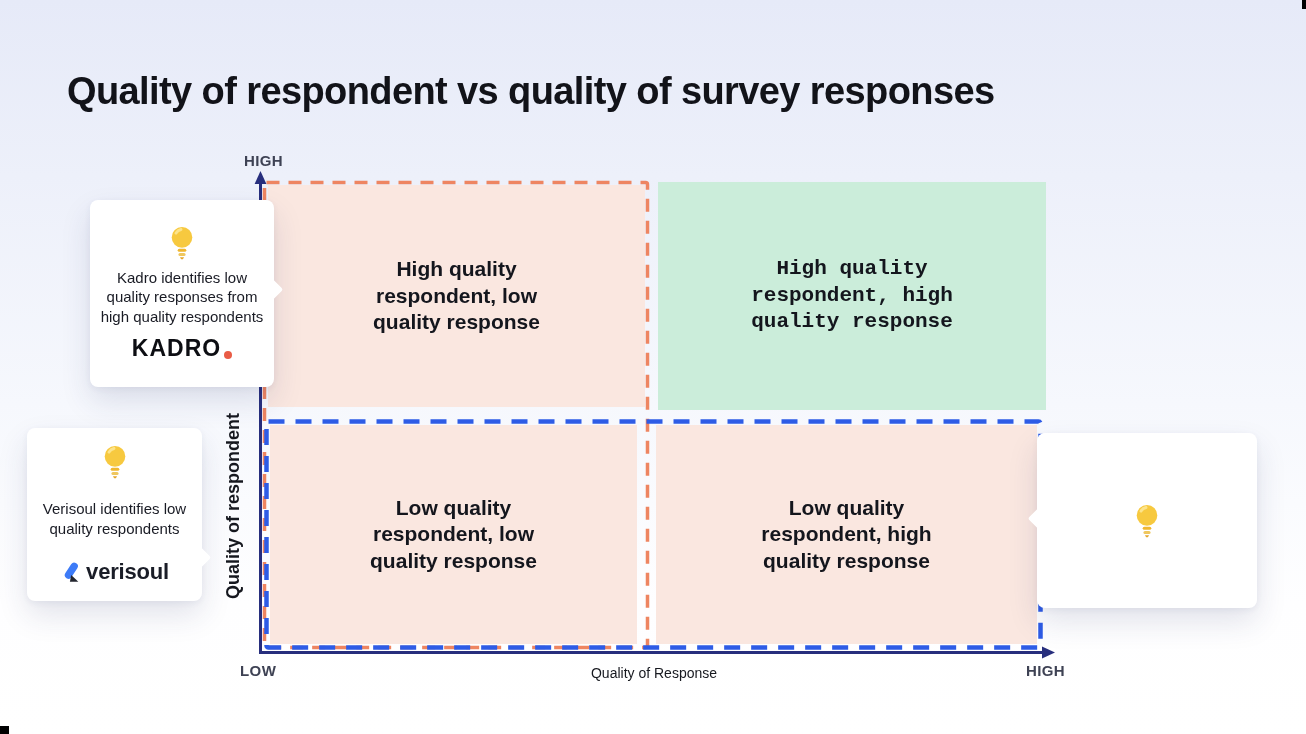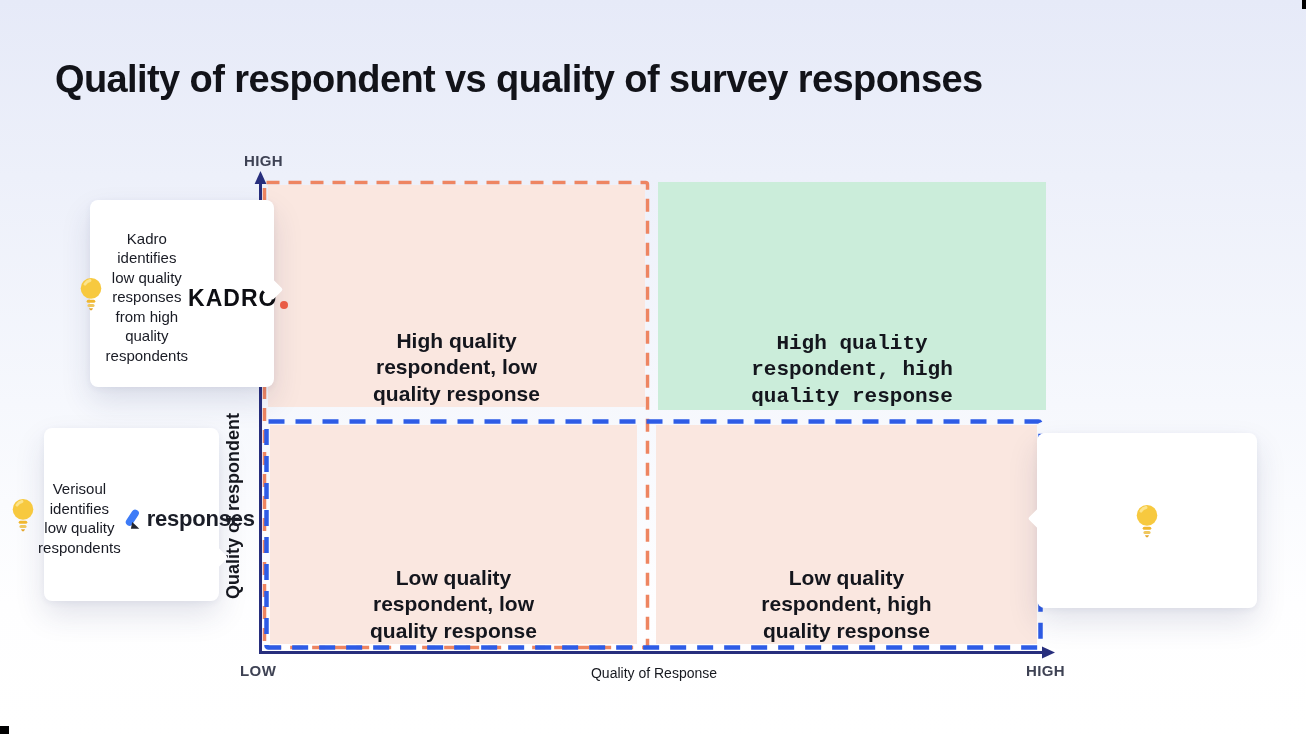"Quality of respondent vs quality" .title { margin: 0 -> 12px }
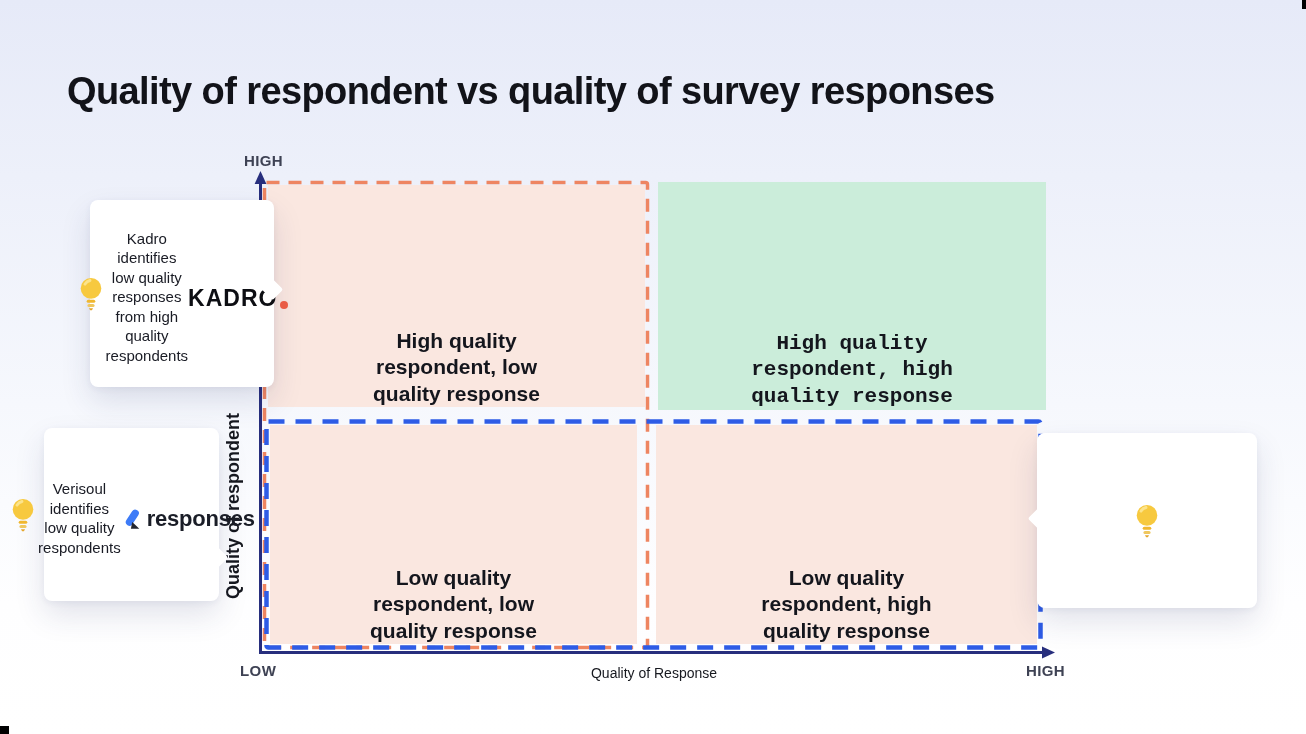"Kadro identifies low quality responses" .card { flex-direction: row -> column }
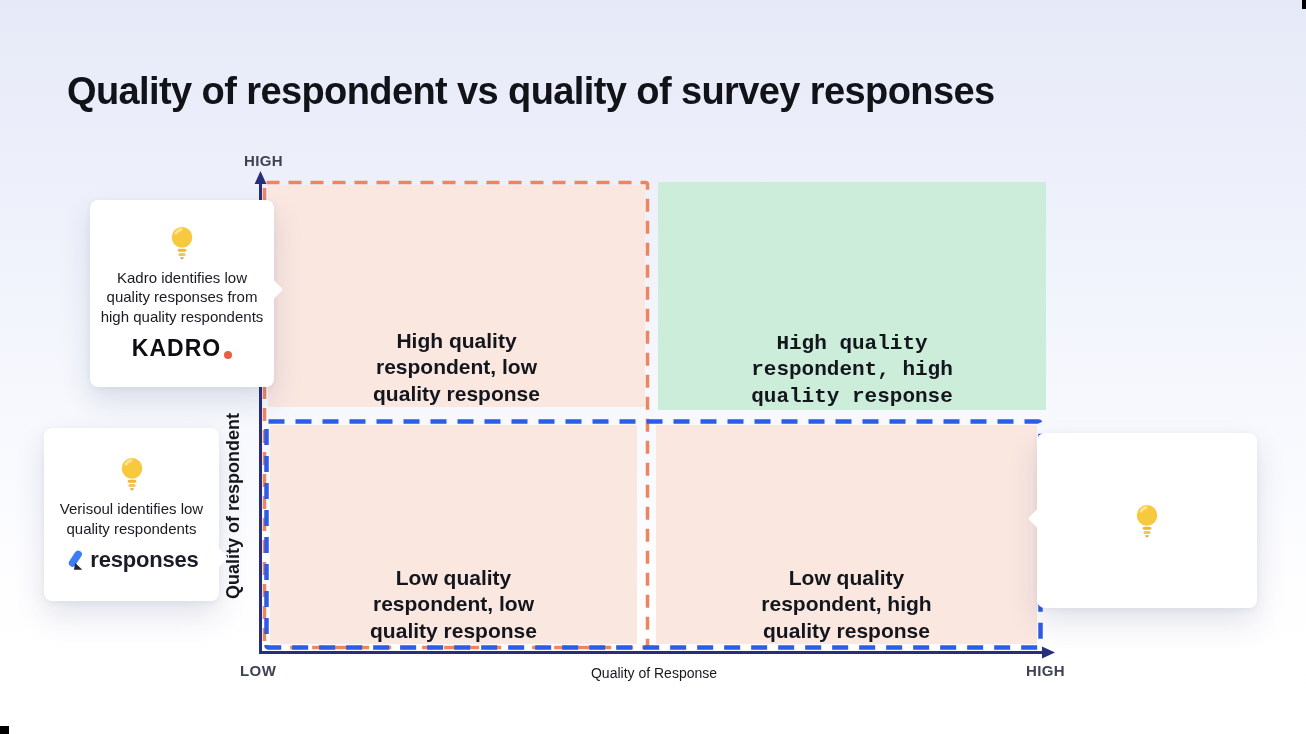"High quality respondent, low quality" .quad { align-items: flex-end -> center }
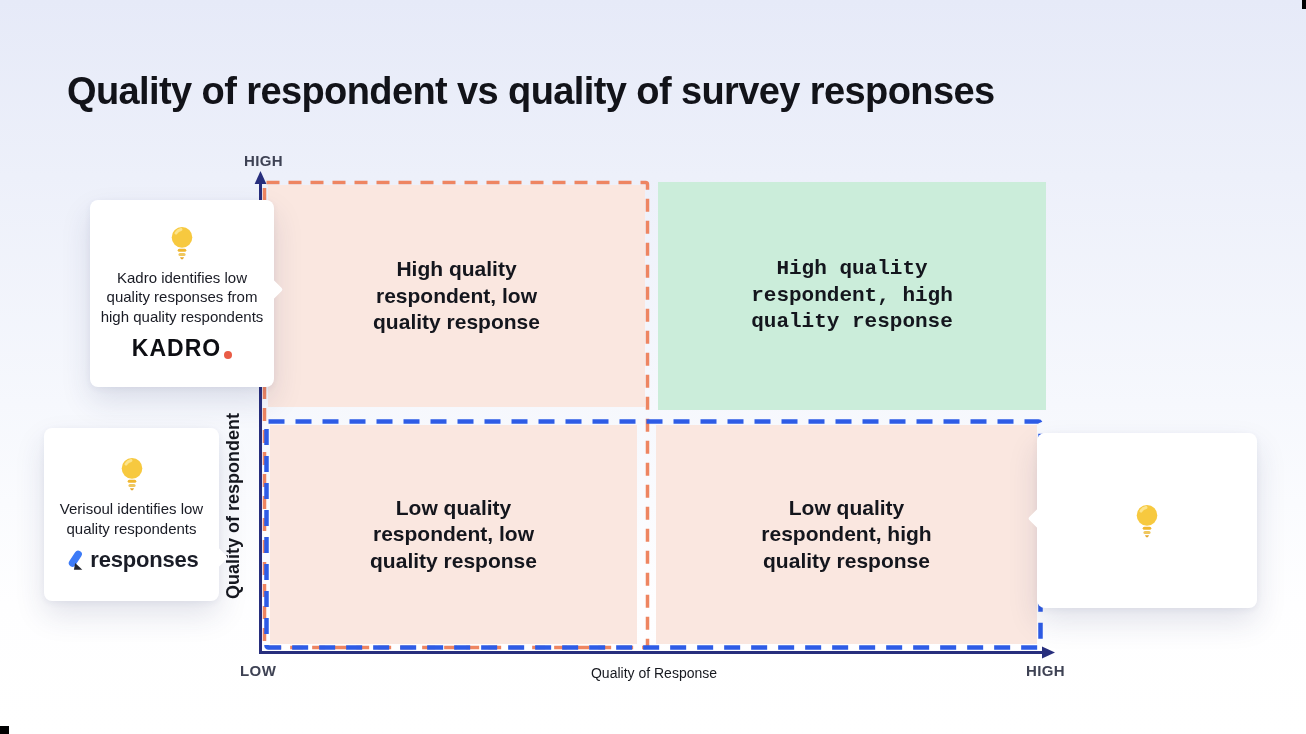"Verisoul identifies low quality" .card-verisoul { gap: none -> 12px; left: 44px -> 27px }
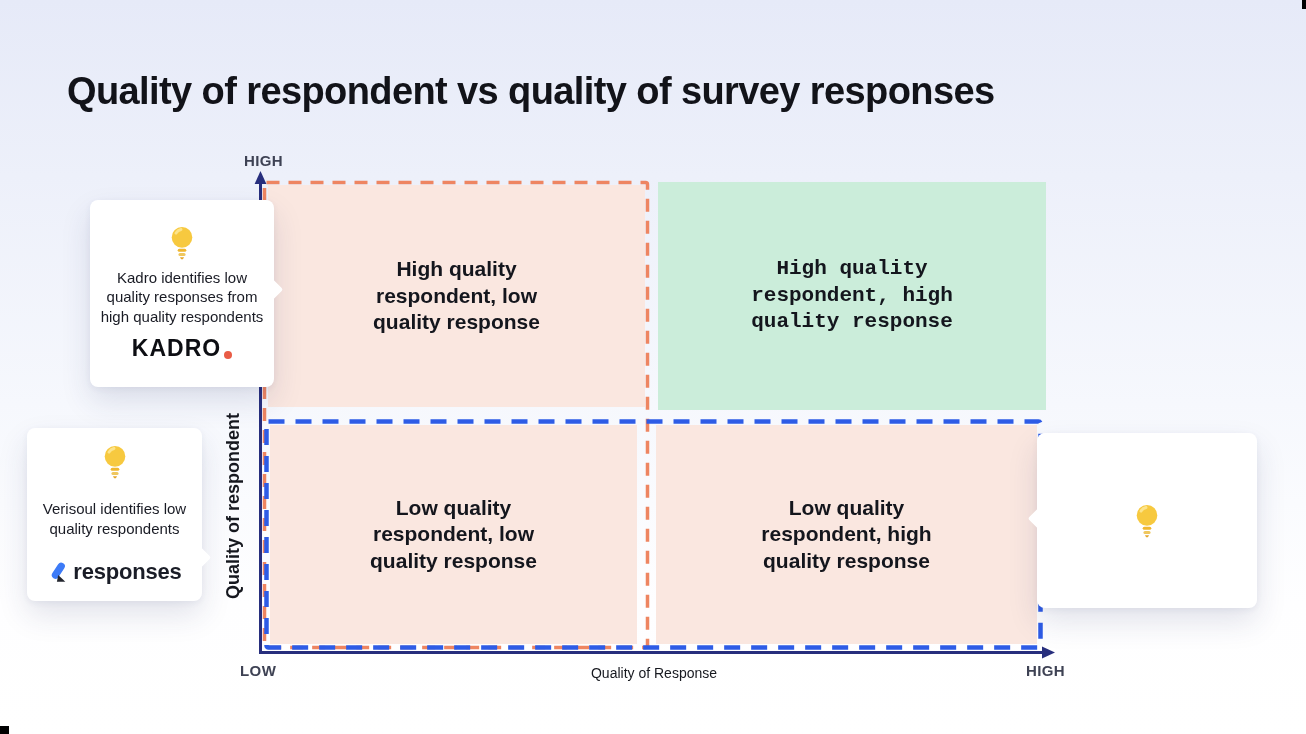"responses" span { text: responses -> verisoul }
